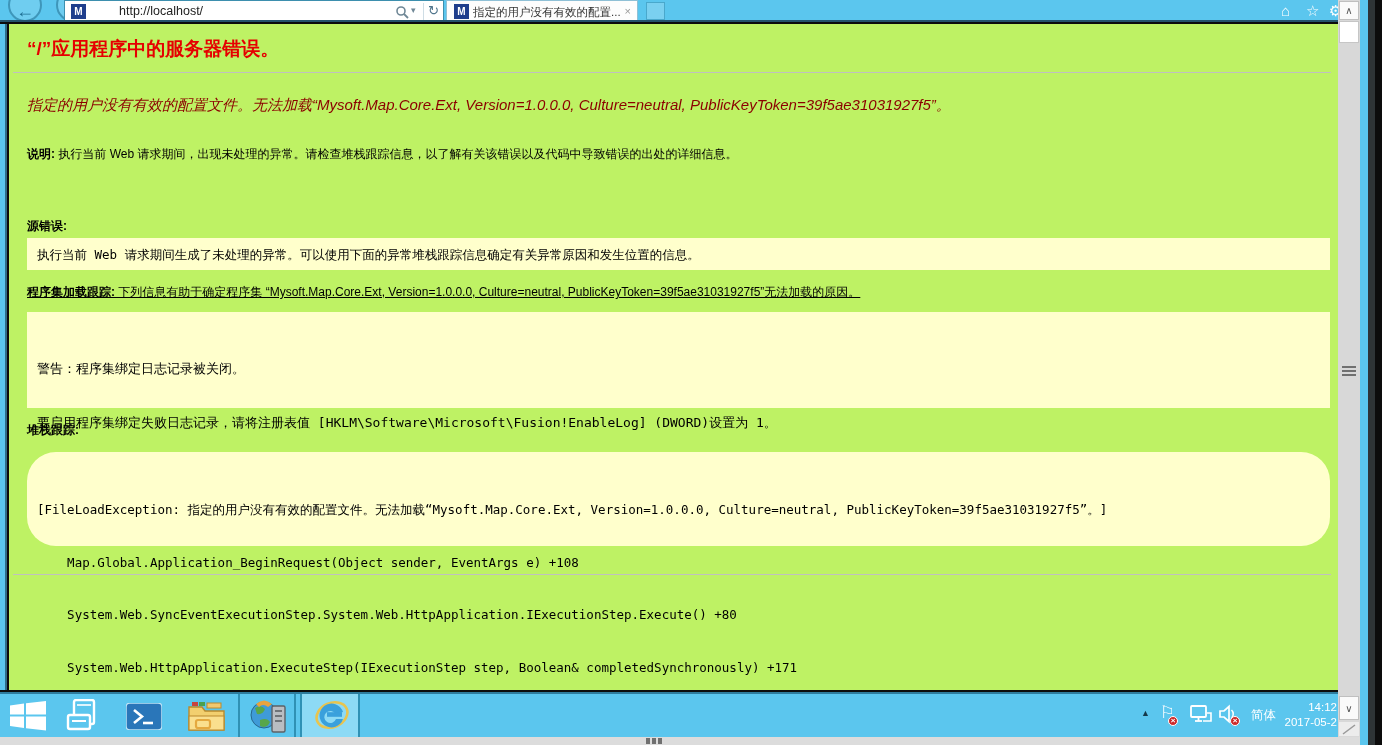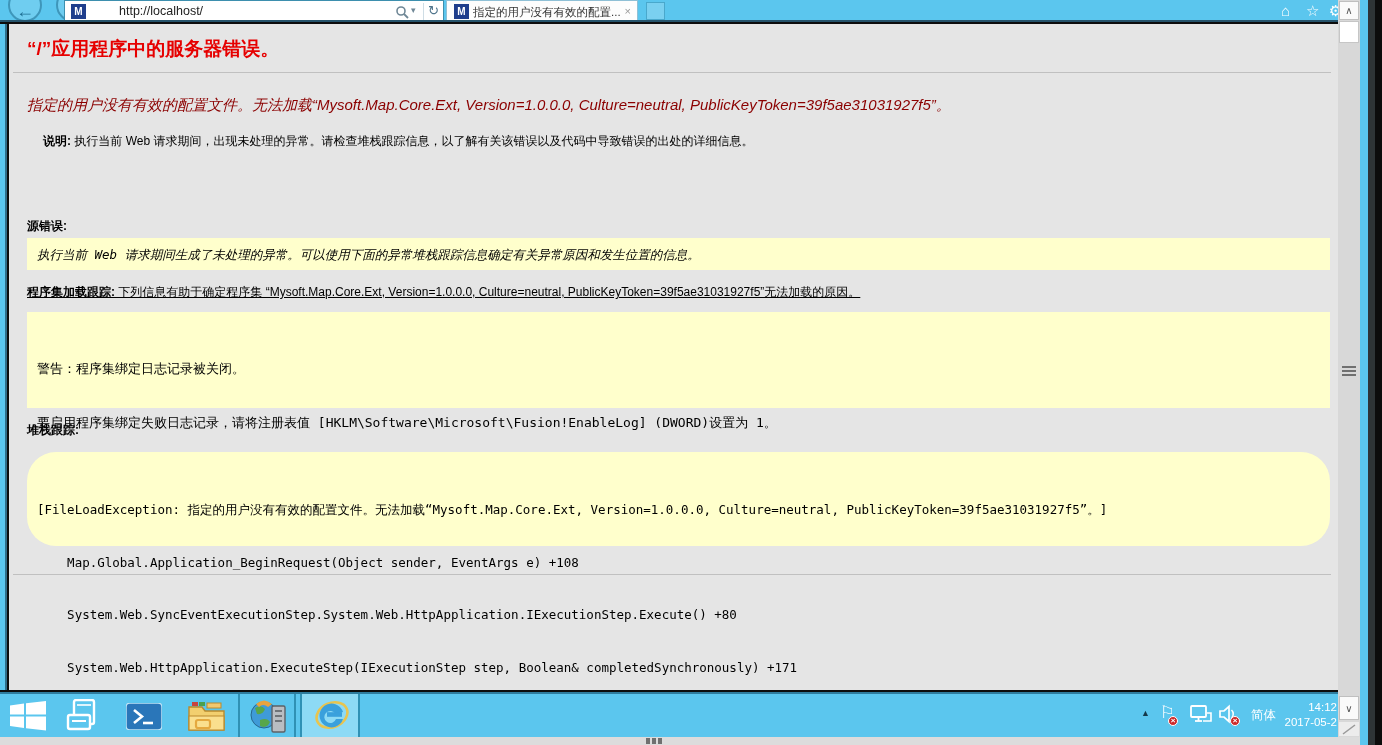"“/”应用程序中的服务器错误。" .page { background: #e5e5e5 -> #bef264 }
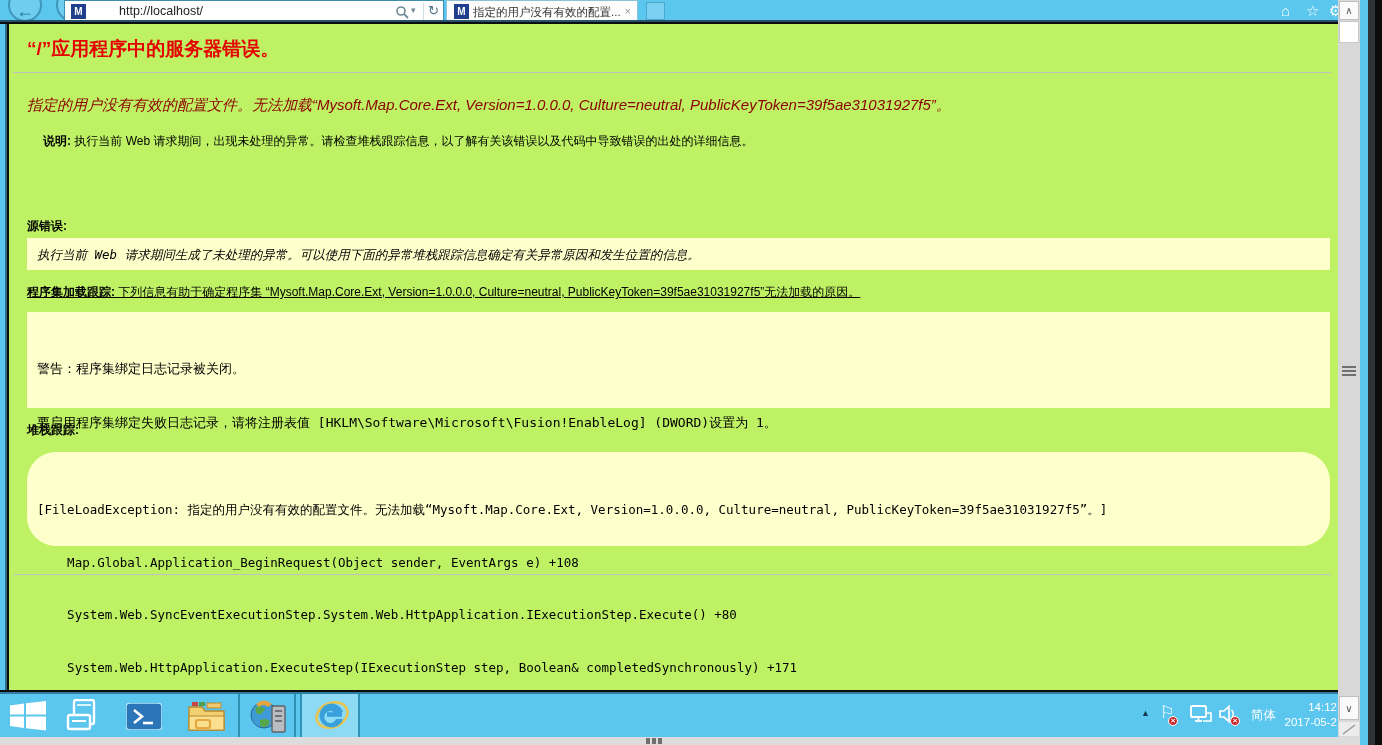"说明: 执行当前 Web" div.abs { margin-left: 16px -> none; top: 109px -> 122px }
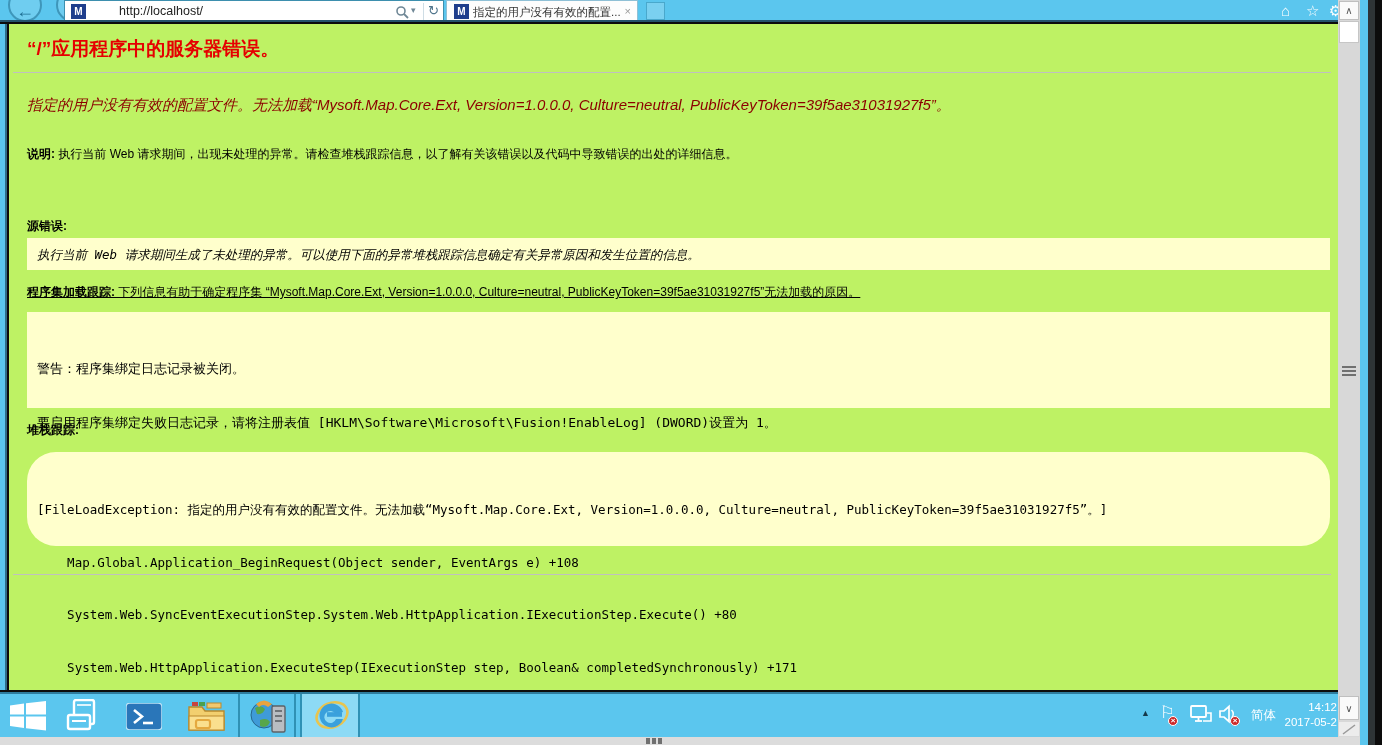"执行当前 Web 请求期间生成了未处理的异常。可以使用下面的异常堆栈跟踪信息确定有关异常原因和发生位置的信息。" div.mono { font-style: italic -> none }
